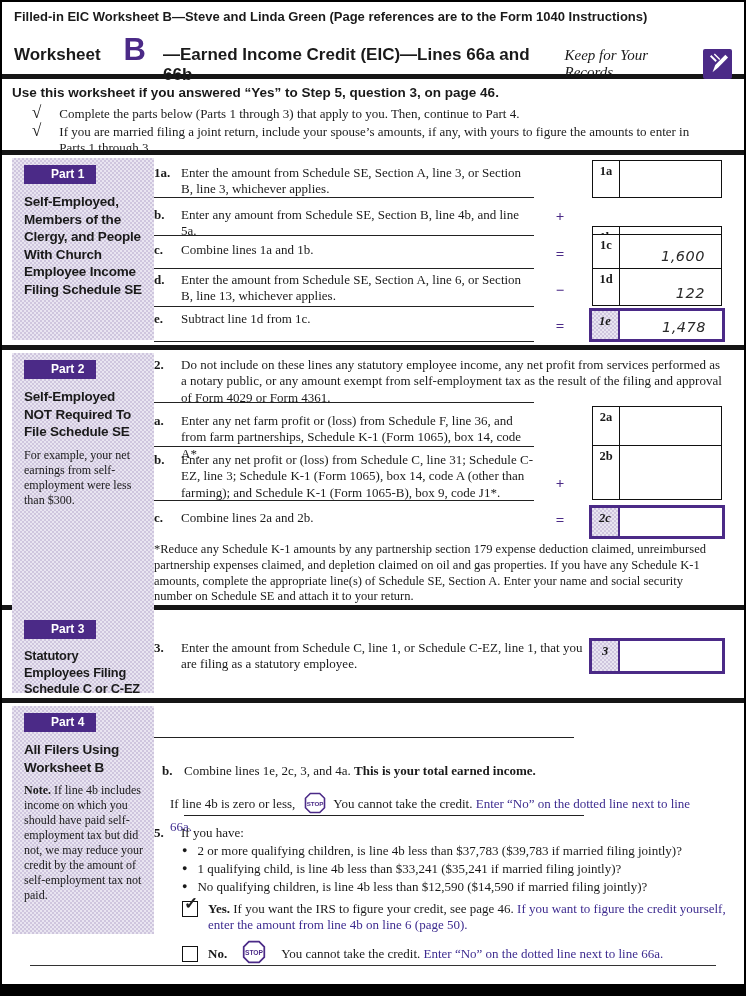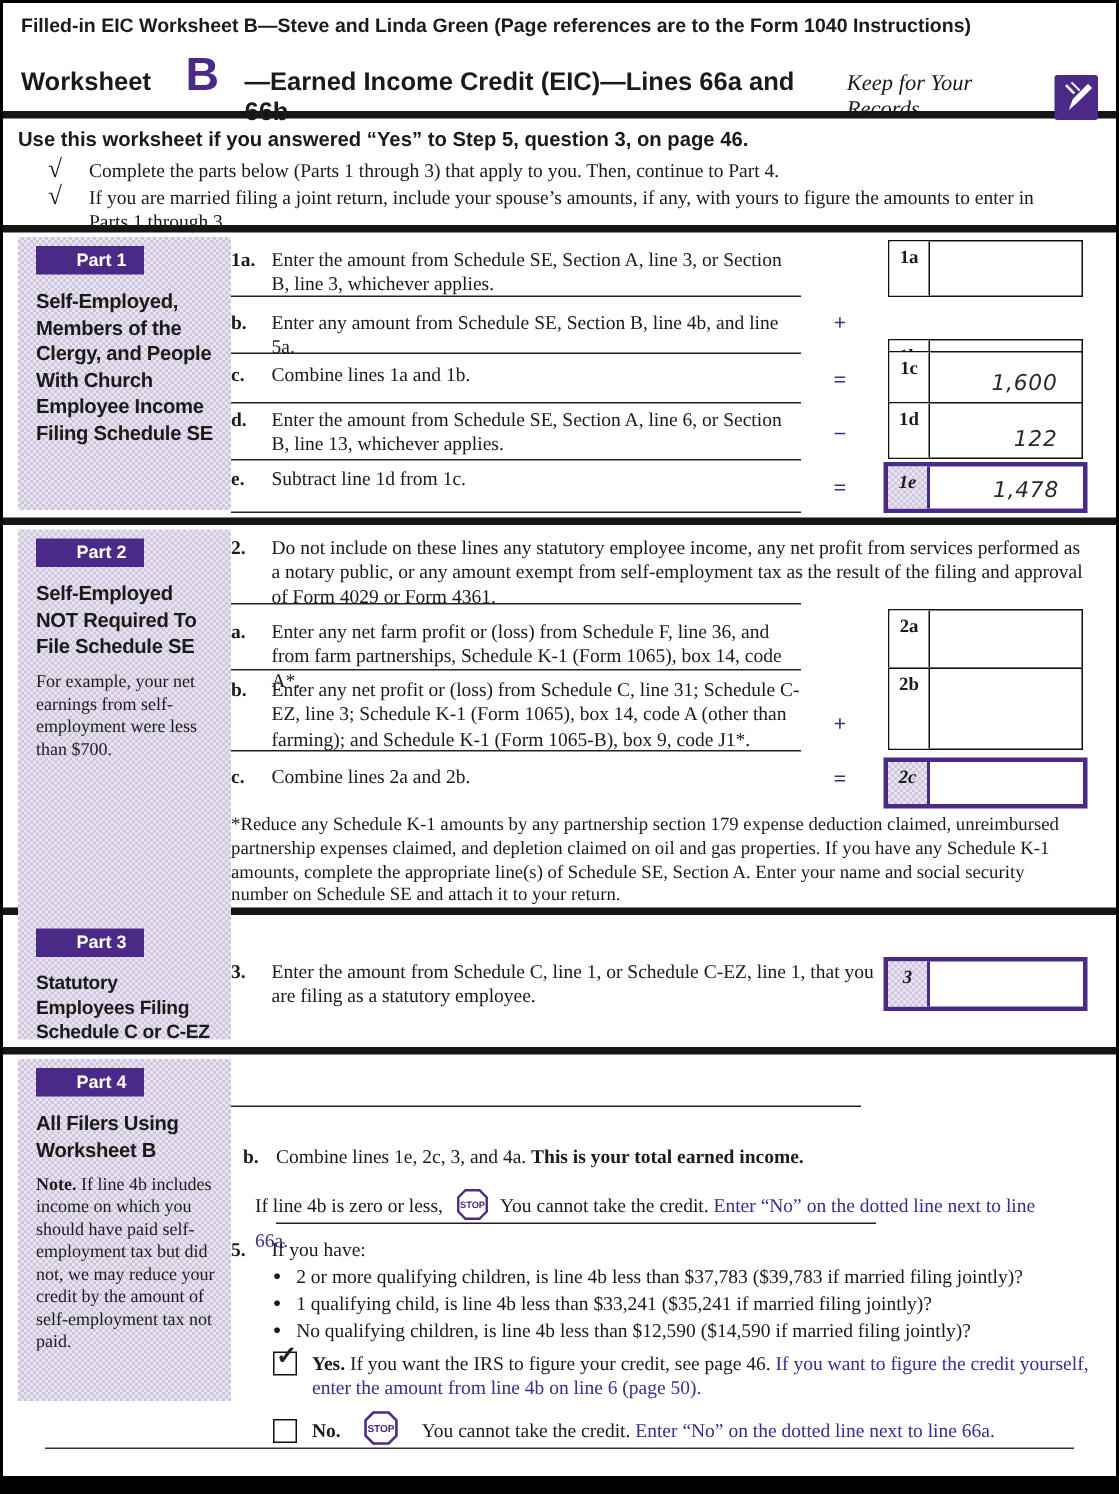"For example, your net earnings" div.side-note { text: $700 -> $300 }
